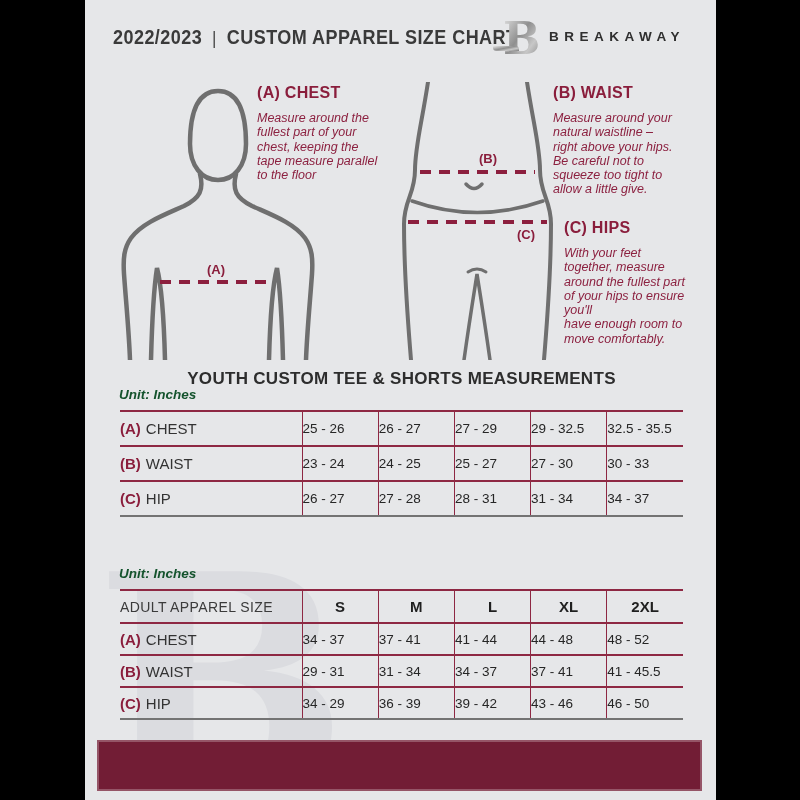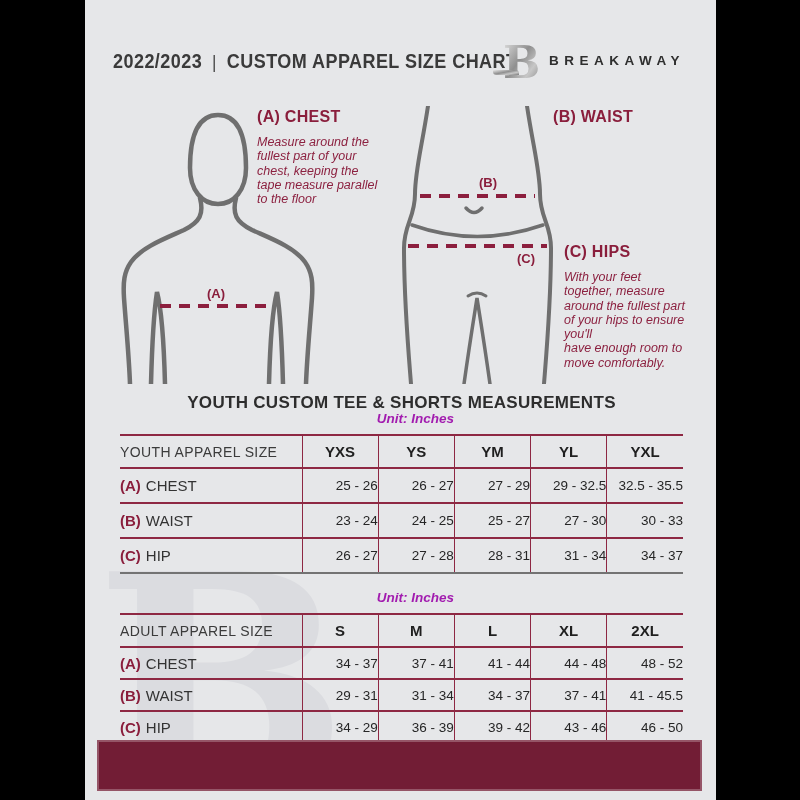"2022/2023" .layer { margin-top: 24px -> none }
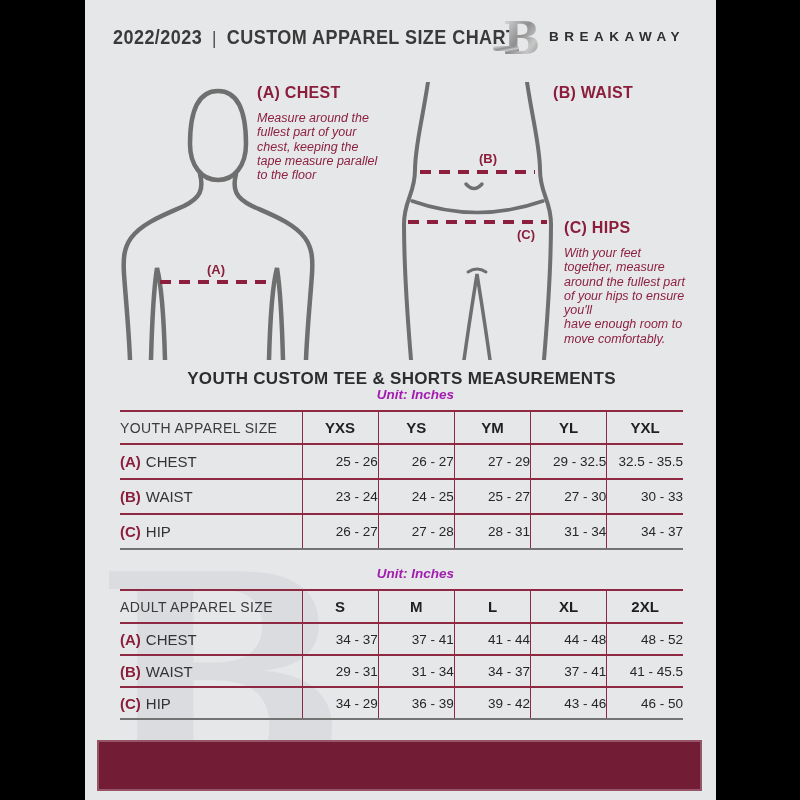"Measure around your" p { html: none -> <p>Measure around your natural waistline – right above your hips. Be careful not to squeeze too tight to allow a little give.</p> }
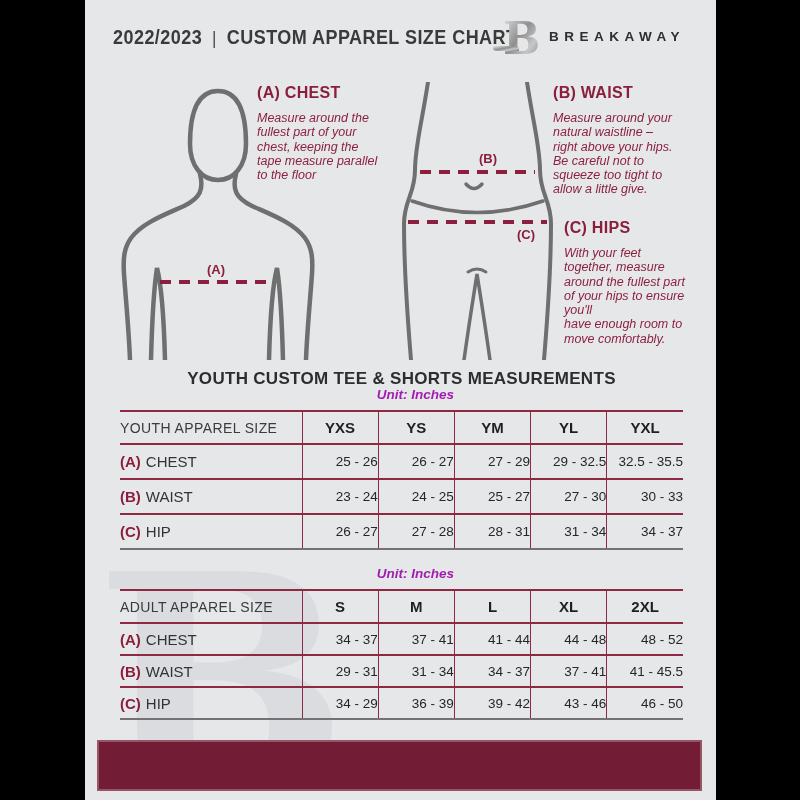"Unit: Inches" .sec-unit { color: #a21caf -> #14532d; left: 49px -> 34px; text-align: center -> left }
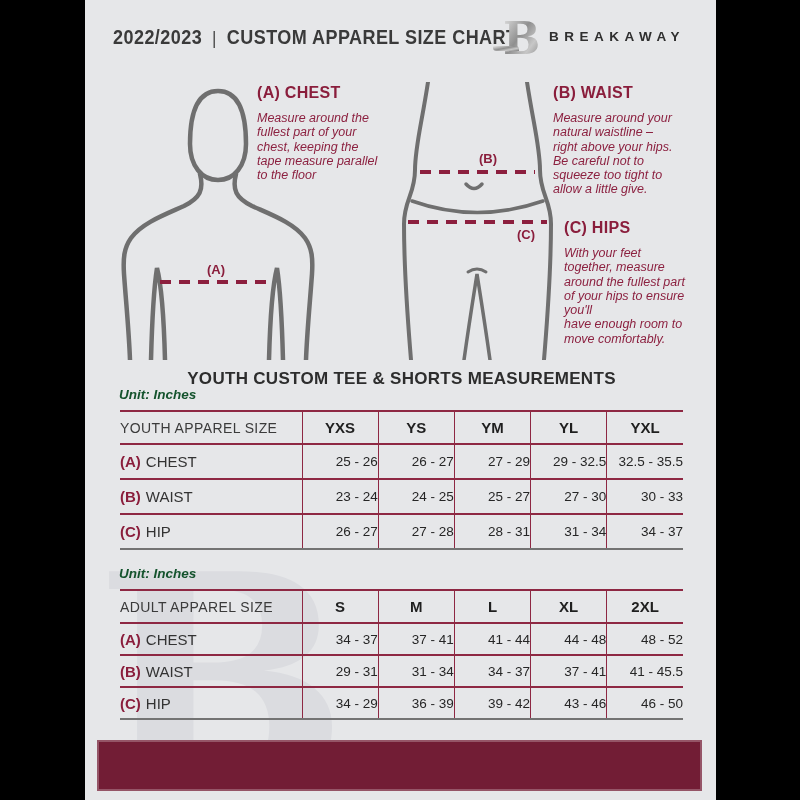"YOUTH APPAREL SIZE" tr.hrow { html: <tr> <td>YOUTH APPAREL SIZE</td> <td>YXS</td> <td>YS</td> <td>YM</td> <td>YL</td> <td>YXL</td> </tr> -> none }
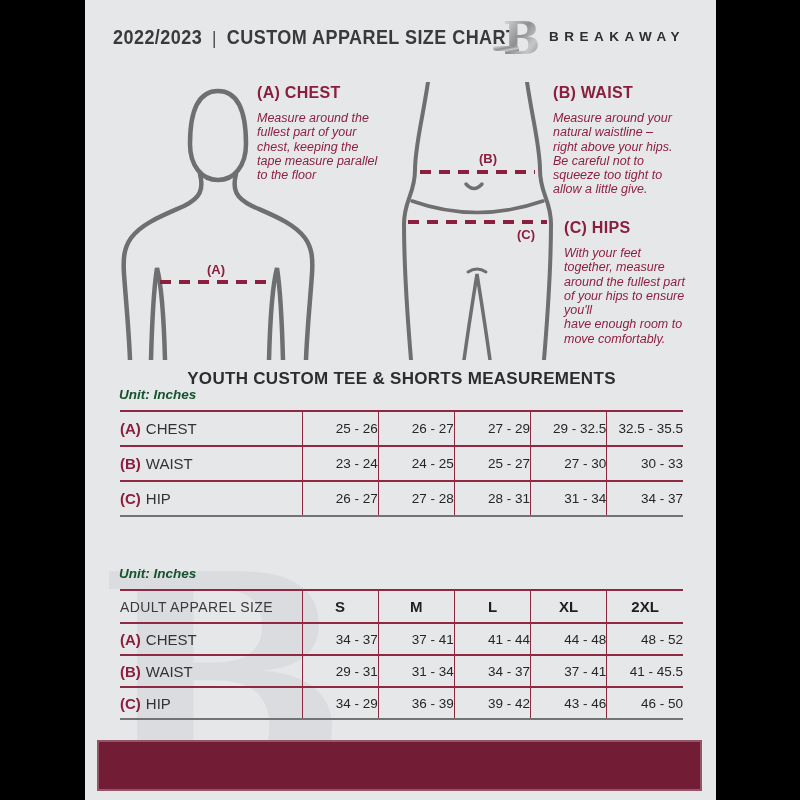"25 - 26" td.val { text-align: right -> left }
